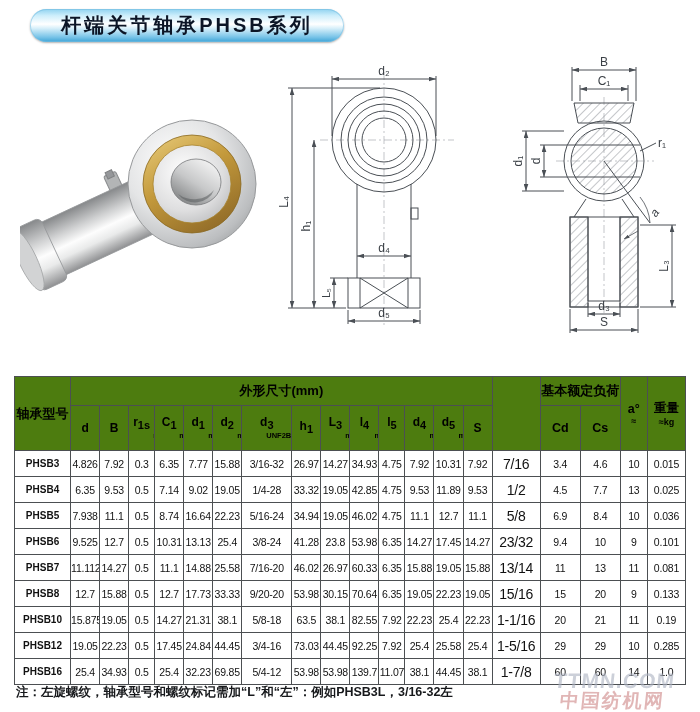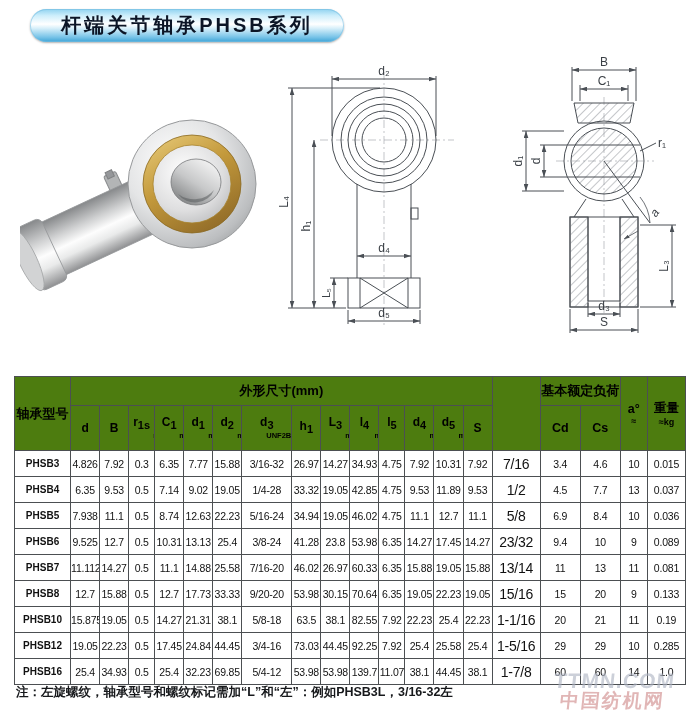"0.037" td { text: 0.037 -> 0.025 }
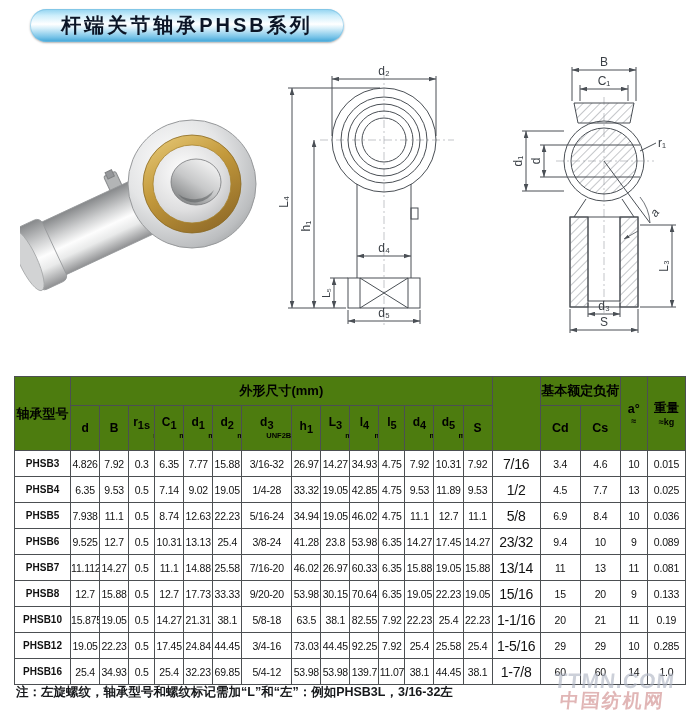"12.63" td { text: 12.63 -> 16.64 }
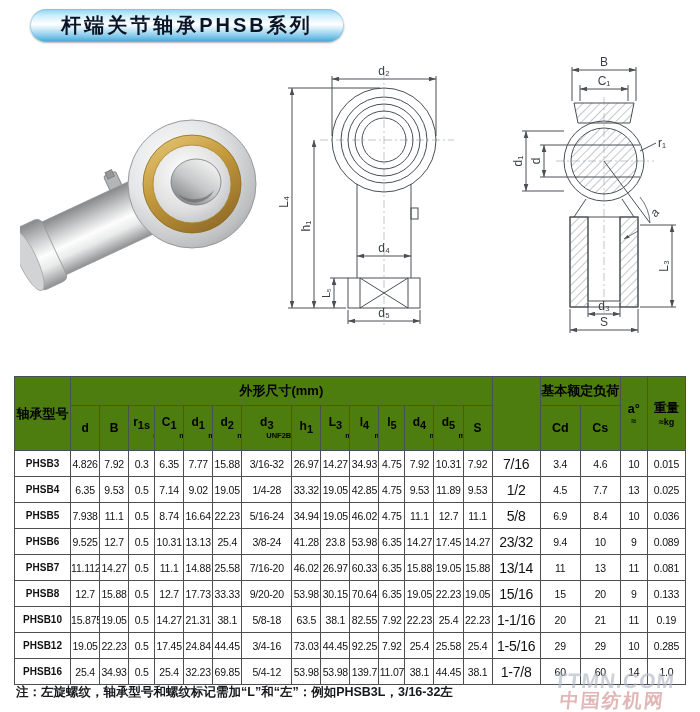"0.089" td { text: 0.089 -> 0.101 }
